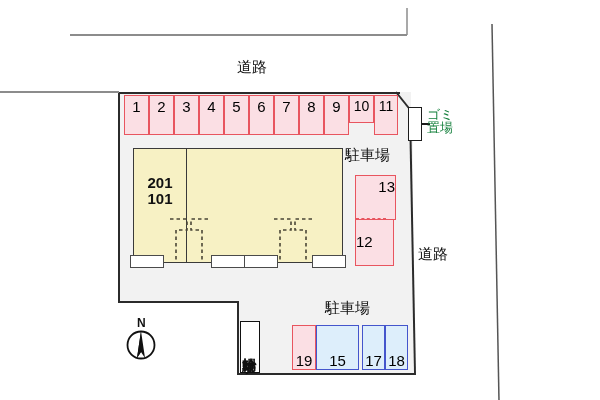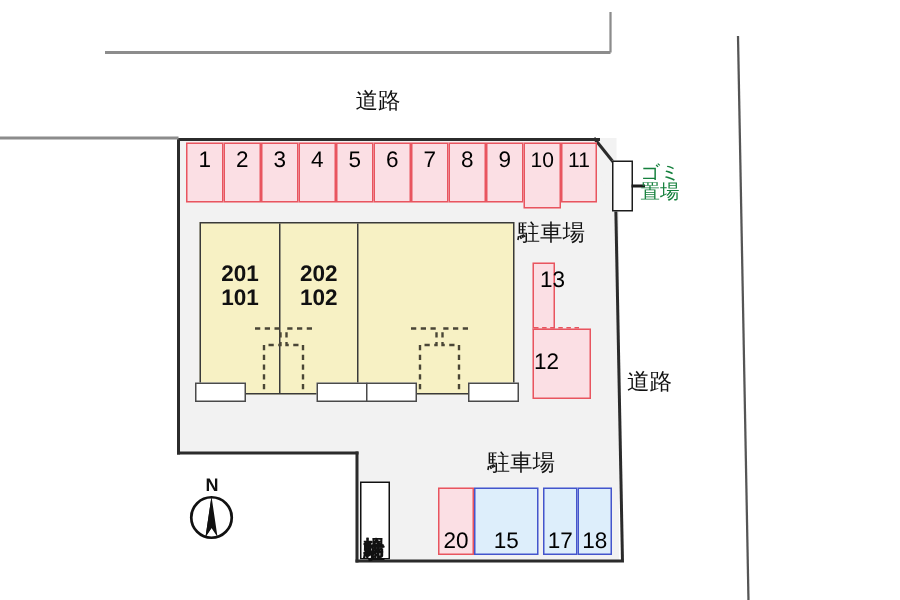"10" div.stall { height: 44px -> 28px }
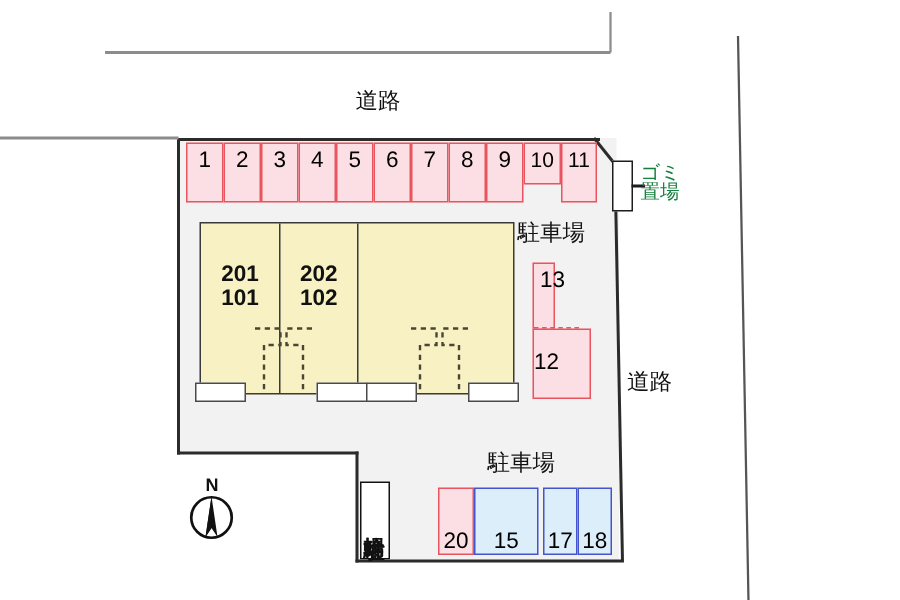"202" div.unit { html: <div> <div>202</div> <div>102</div> </div> -> none }
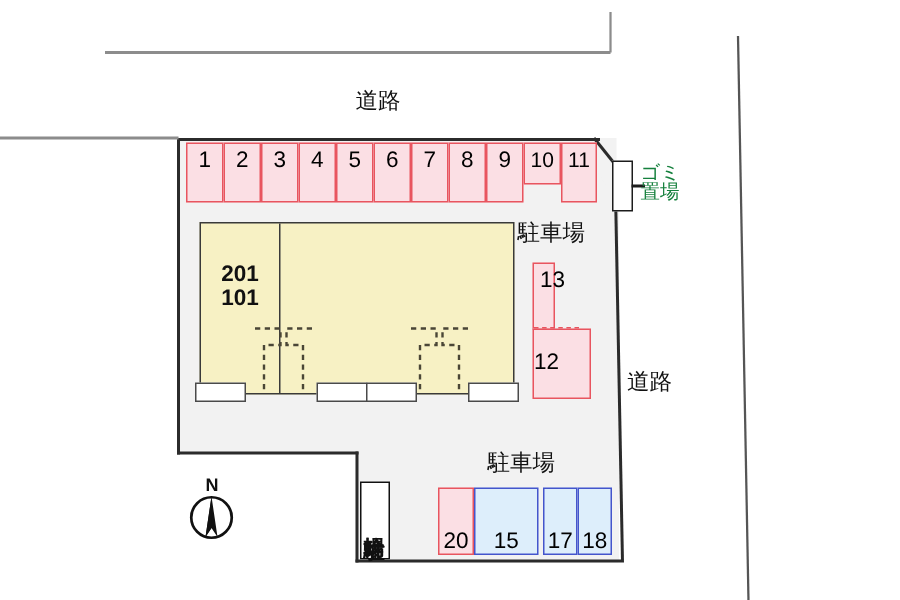"13" div.stall { justify-content: flex-start -> flex-end; width: 15px -> 41px }
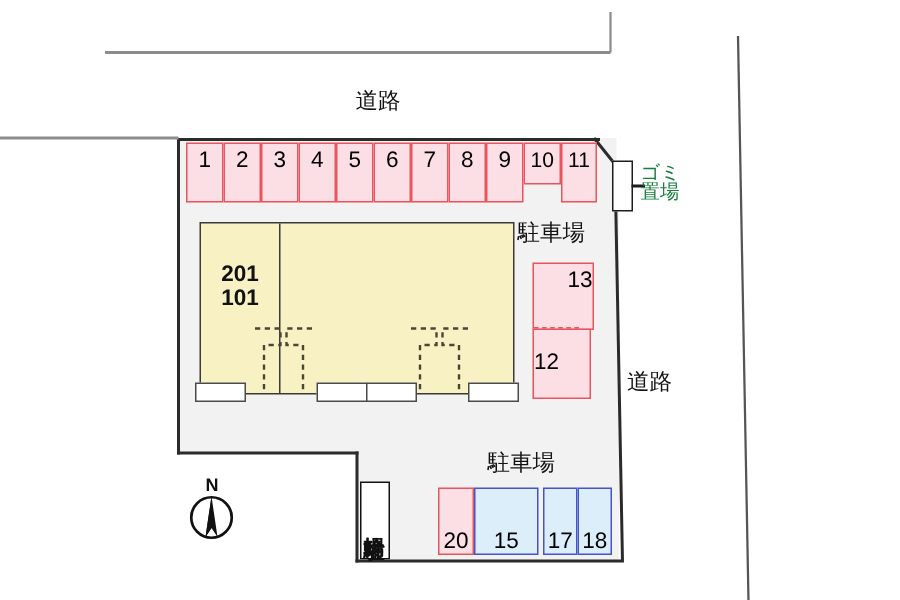"20" span { text: 20 -> 19 }
